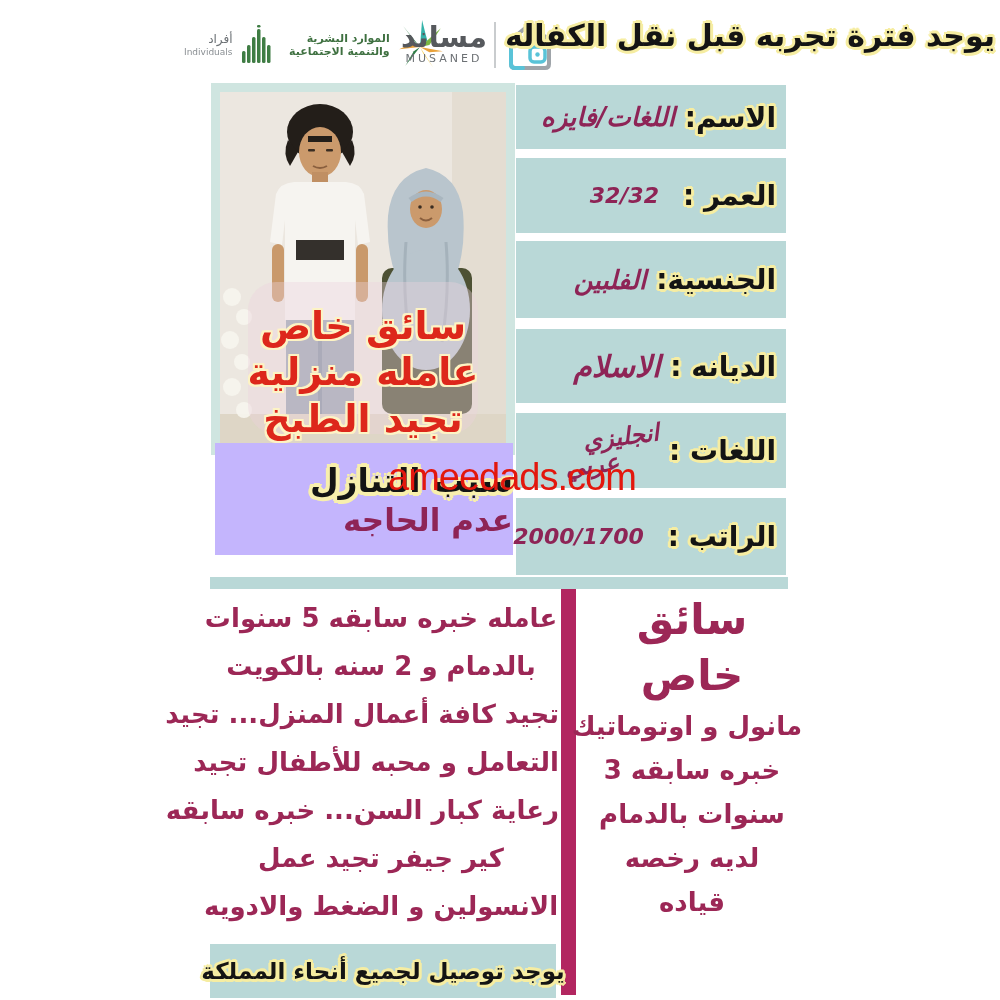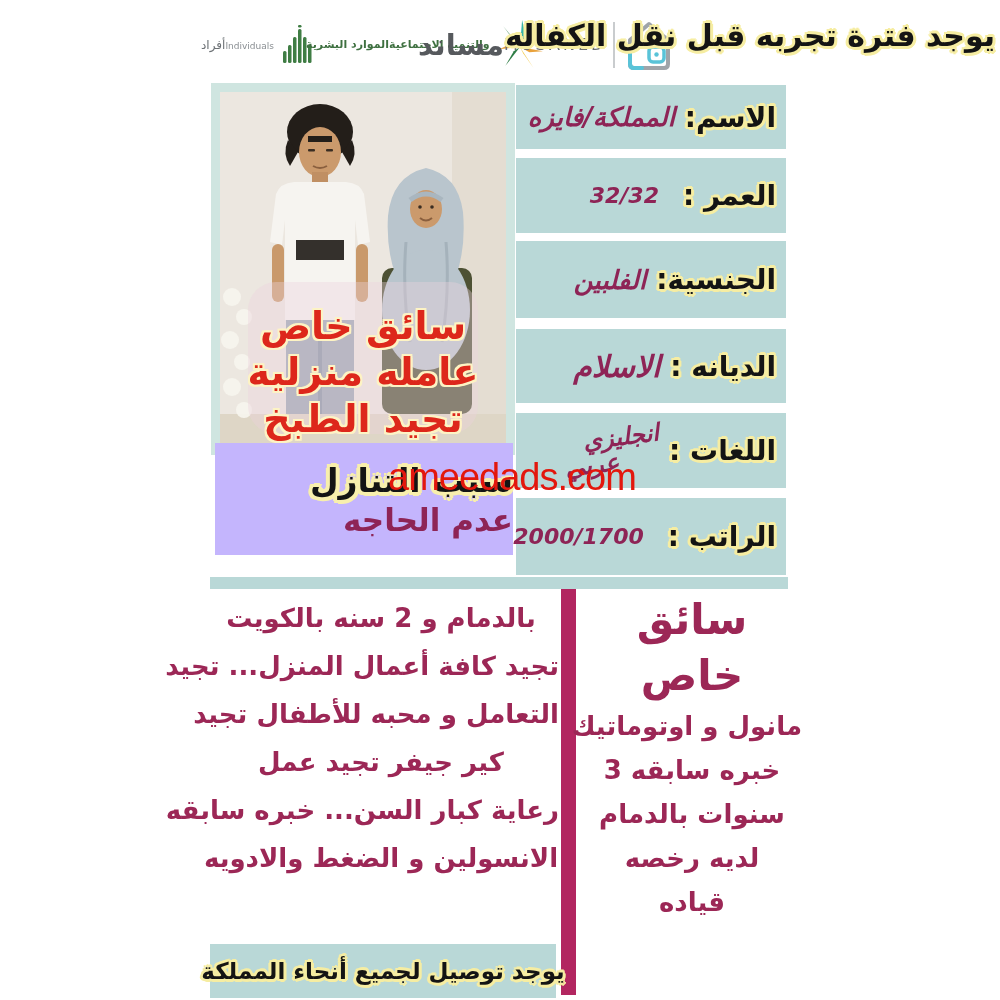"أفراد" .logo-txt { flex-direction: none -> column; margin-left: 17px -> none }
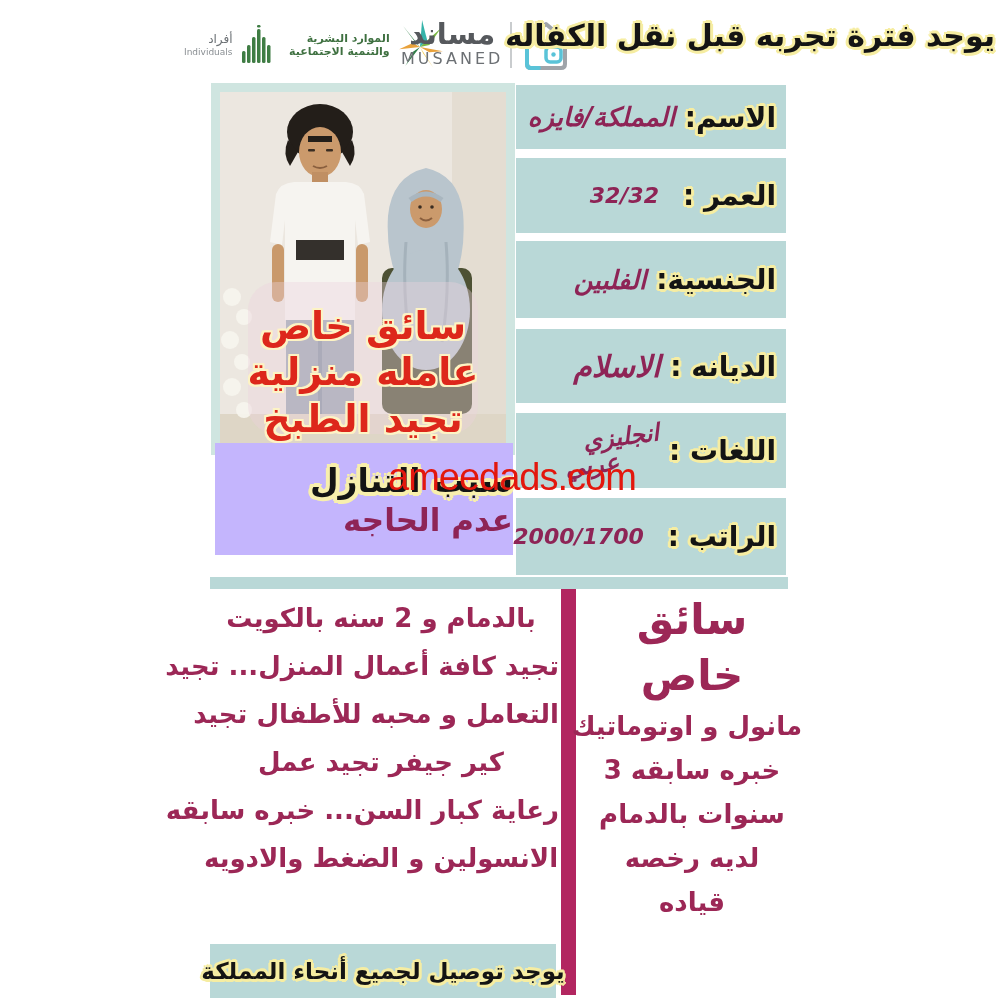"MUSANED" .musaned .en { font-size: 16px -> 11px }
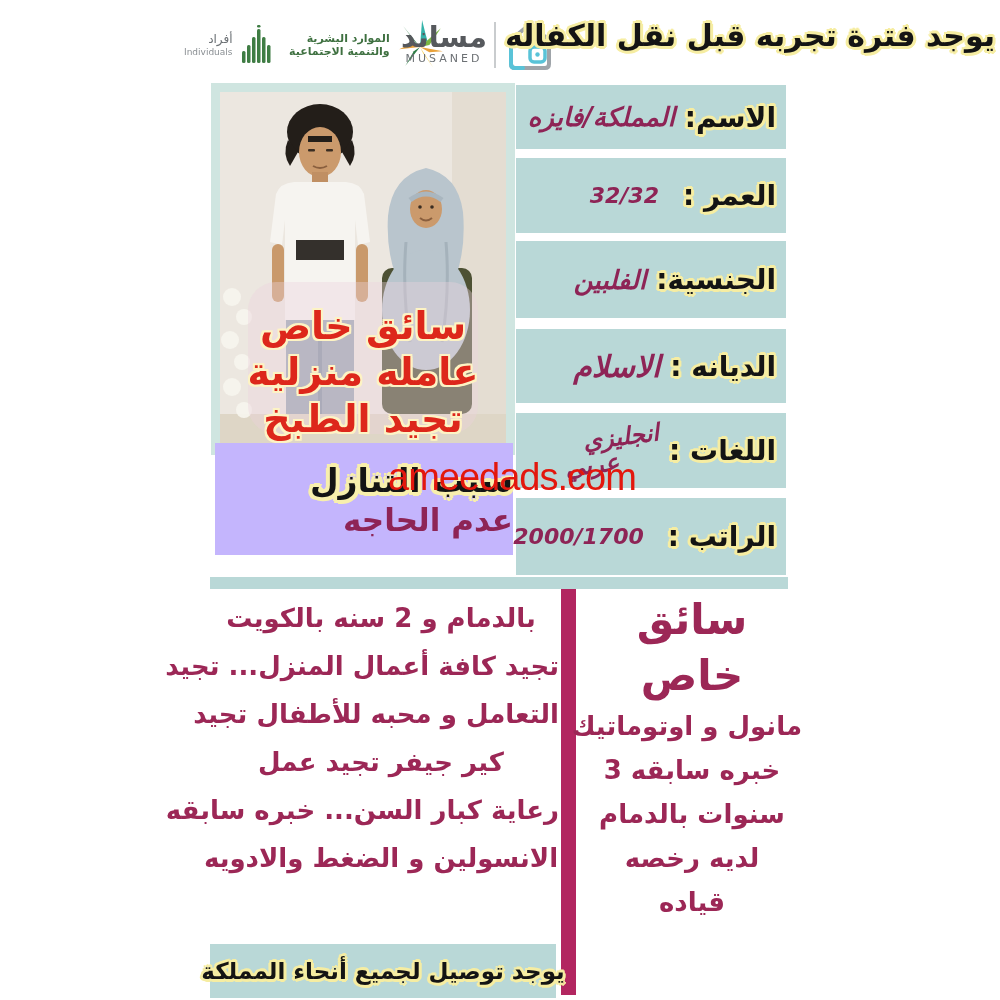"المملكة/فايزه" span.f-value { text: المملكة/فايزه -> اللغات/فايزه }
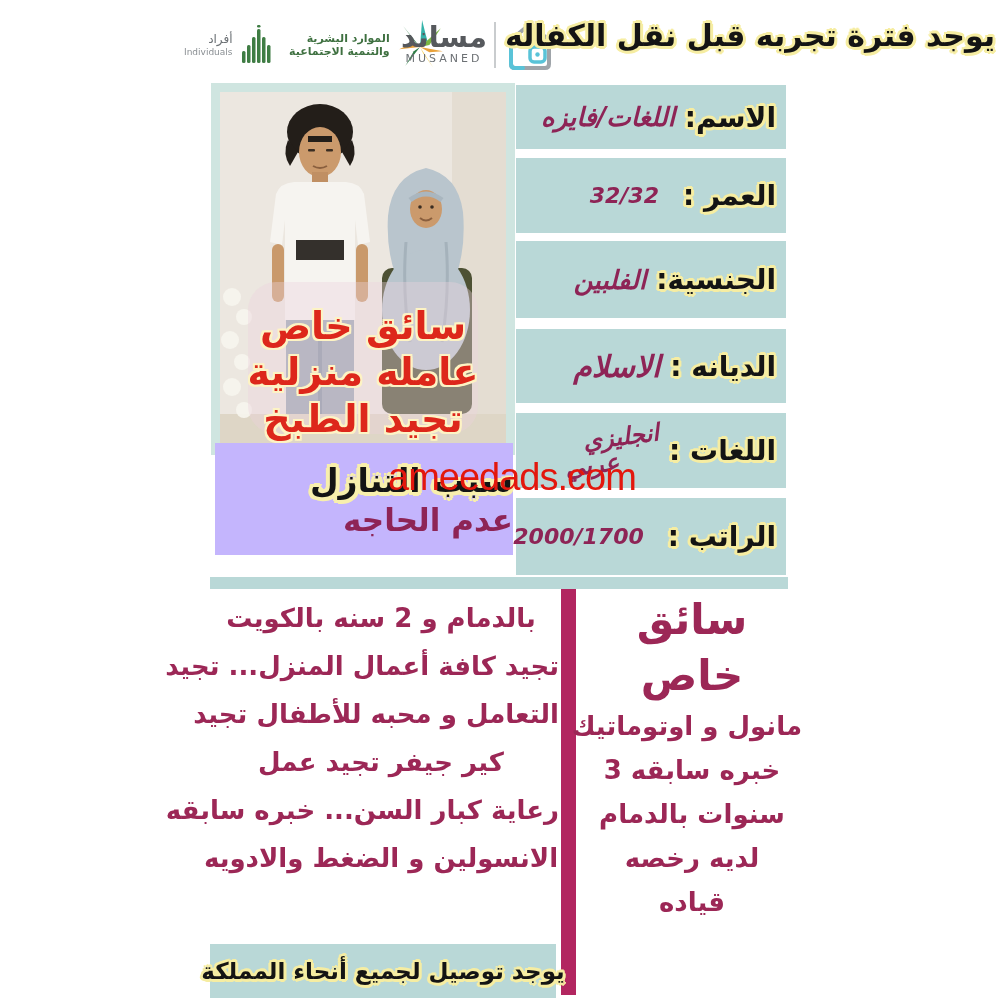"عامله خبره سابقه 5 سنوات" div.ml { html: none -> <div>عامله خبره سابقه 5 سنوات</div> }
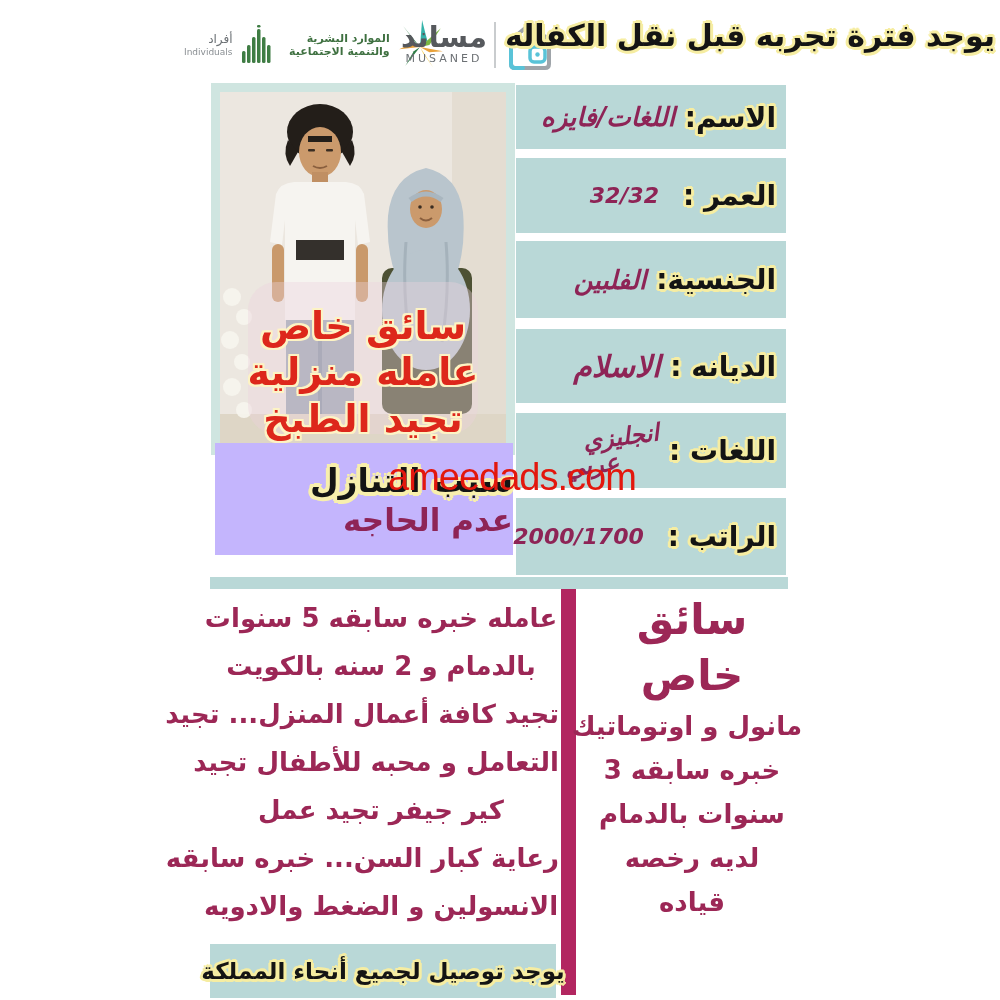"كير جيفر تجيد عمل" div.ml { order: before "رعاية كبار السن... خبره سابقه" -> after "رعاية كبار السن... خبره سابقه" }
